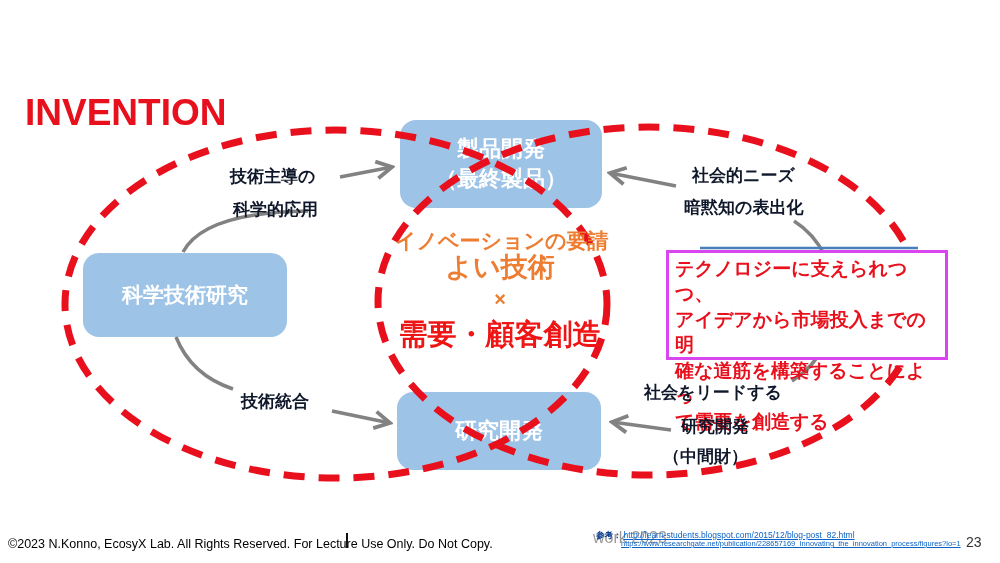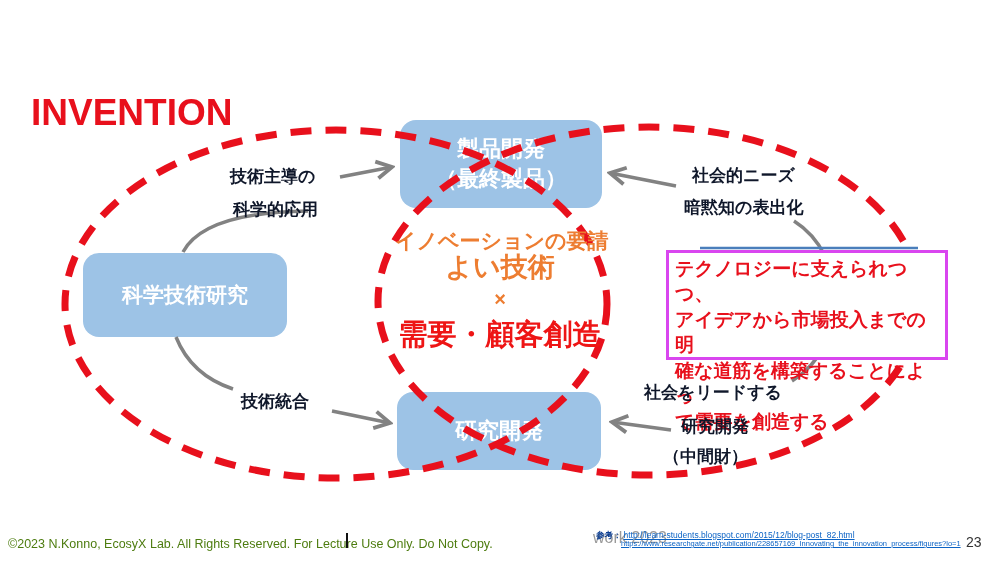"INVENTION" .inv { left: 31px -> 25px }
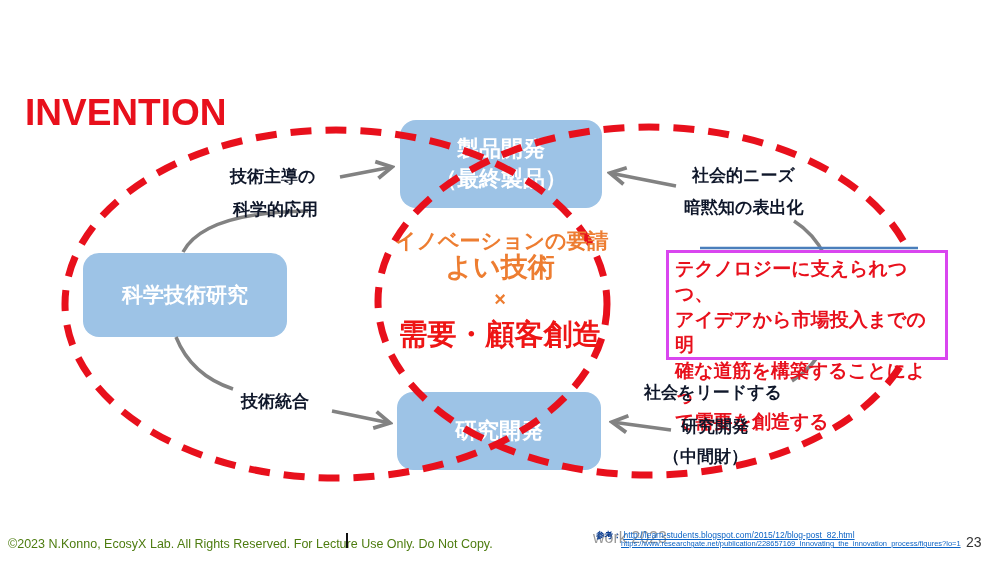"©2023 N.Konno, EcosyX Lab. All" .copyright { color: #4d7c0f -> #000000 }
